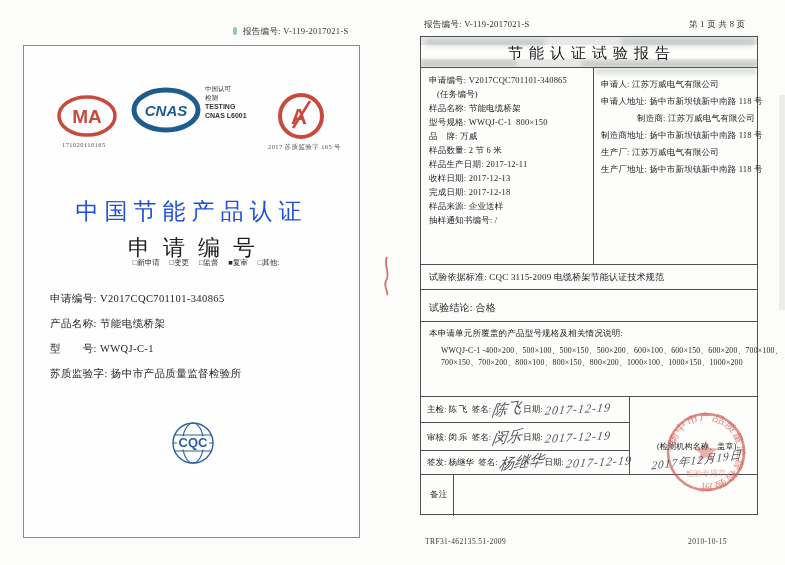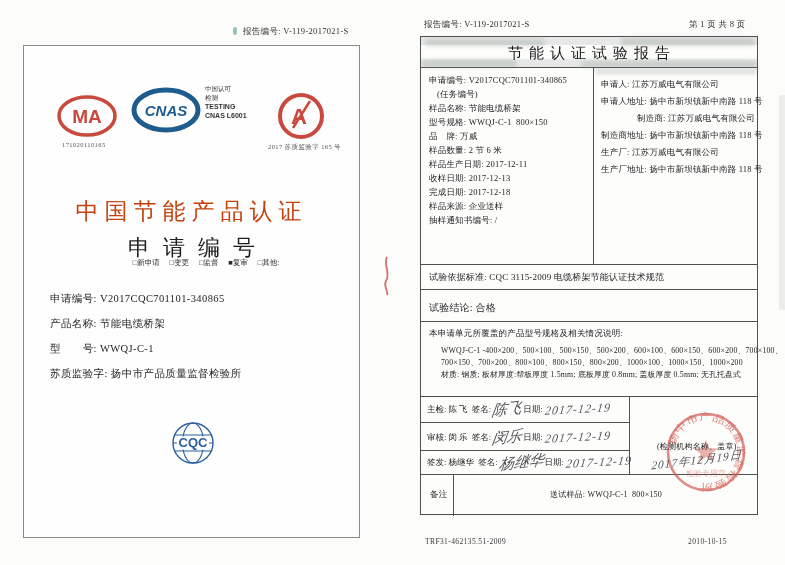"中国节能产品认证" .lp-title1 { color: #c2410c -> #1d4ed8 }
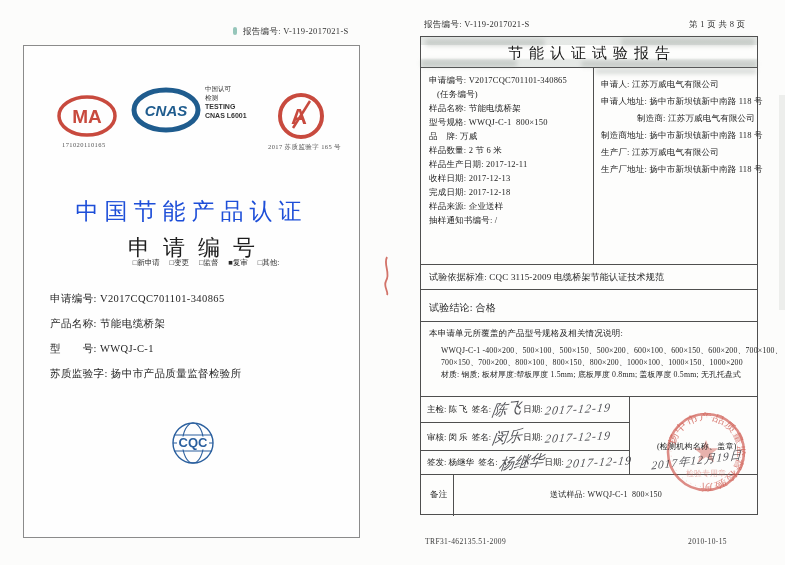"材质: 钢质; 板材厚度:帮板厚度 1.5mm; 底板厚度" div.cell-txt { html: <div>材质: 钢质; 板材厚度:帮板厚度 1.5mm; 底板厚度 0.8mm; 盖板厚度 0.5mm; 无孔托盘式</div> -> none }
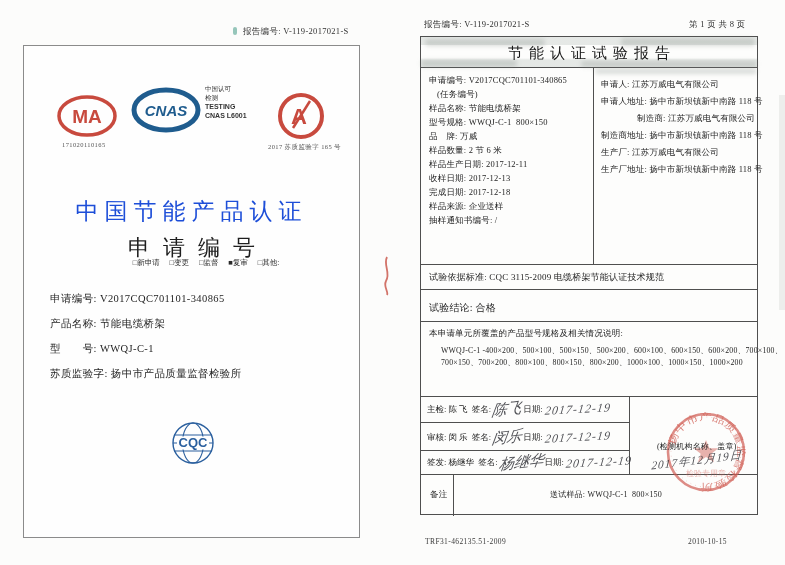"送试样品: WWQJ-C-1 800×150" div.cell-txt { html: <div>送试样品: WWQJ-C-1&nbsp;&nbsp;800×150</div> -> none }
